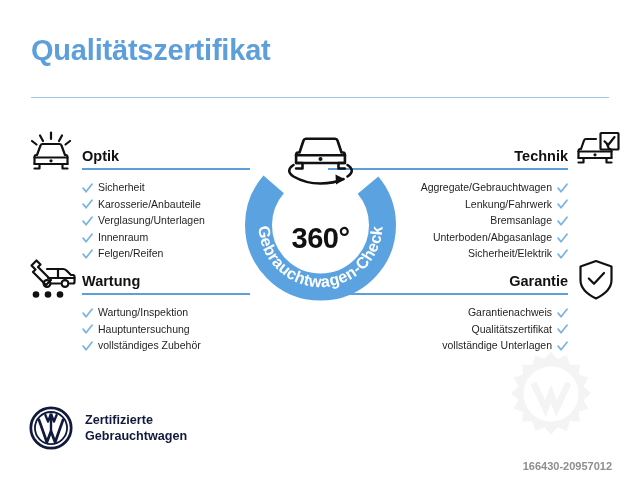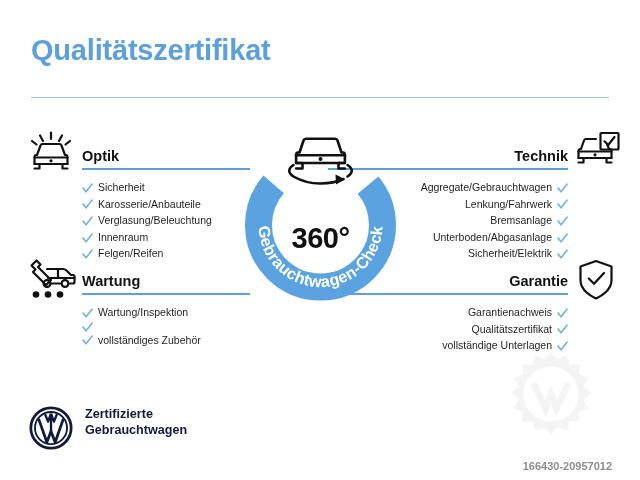"Verglasung/Beleuchtung" span { text: Verglasung/Beleuchtung -> Verglasung/Unterlagen }
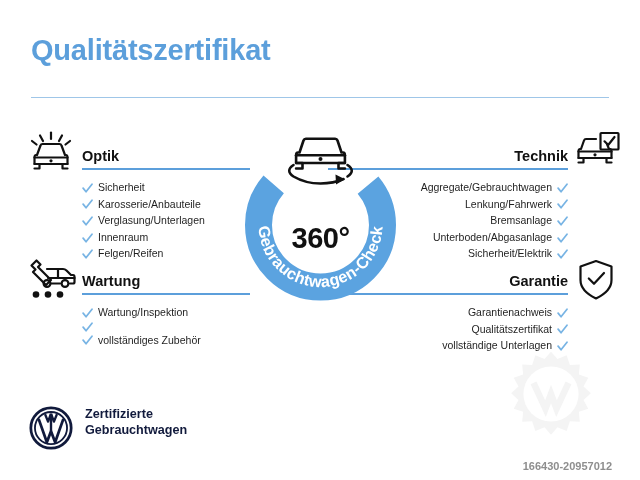"Hauptuntersuchung" span { html: none -> <span>Hauptuntersuchung</span> }
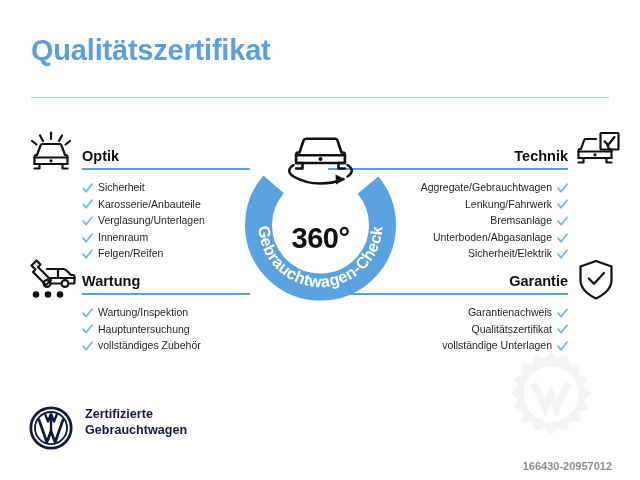"Zertifizierte" .footer-brand { align-items: none -> center }
